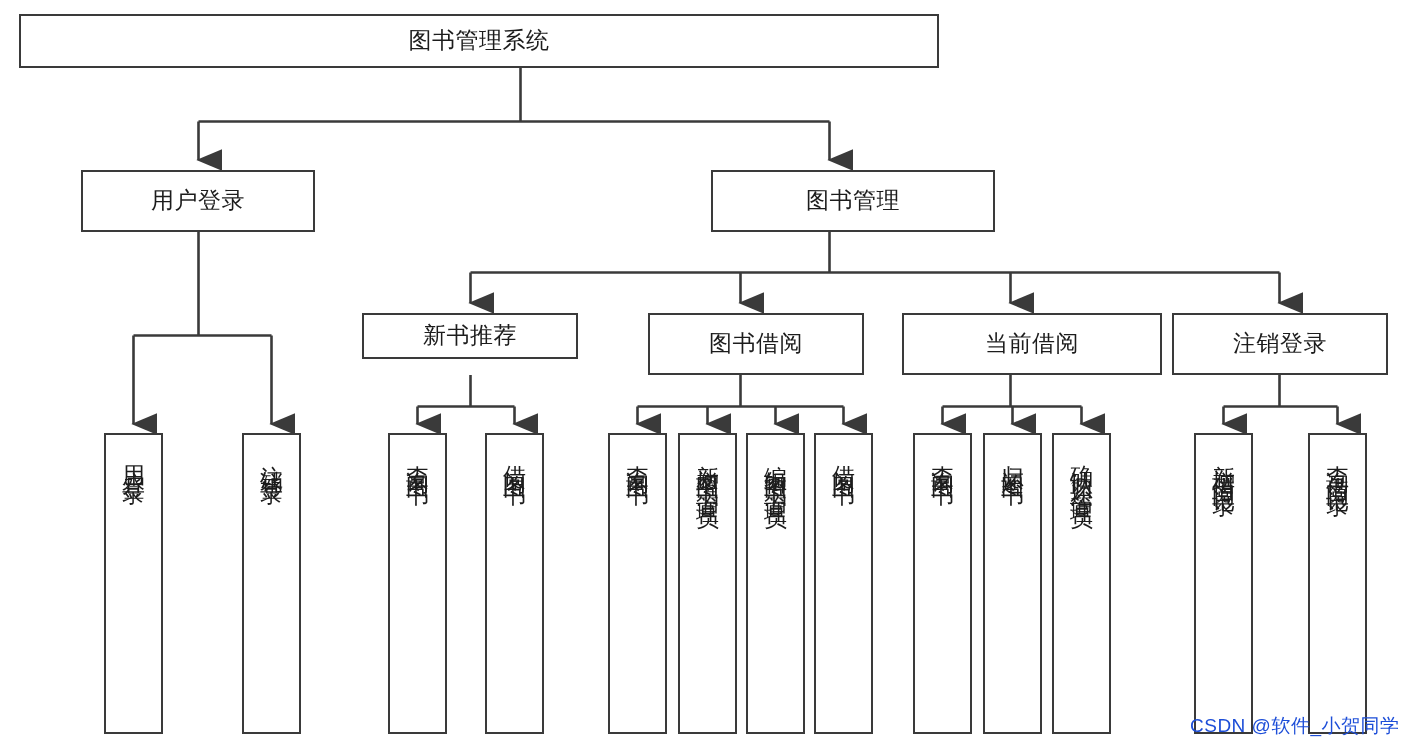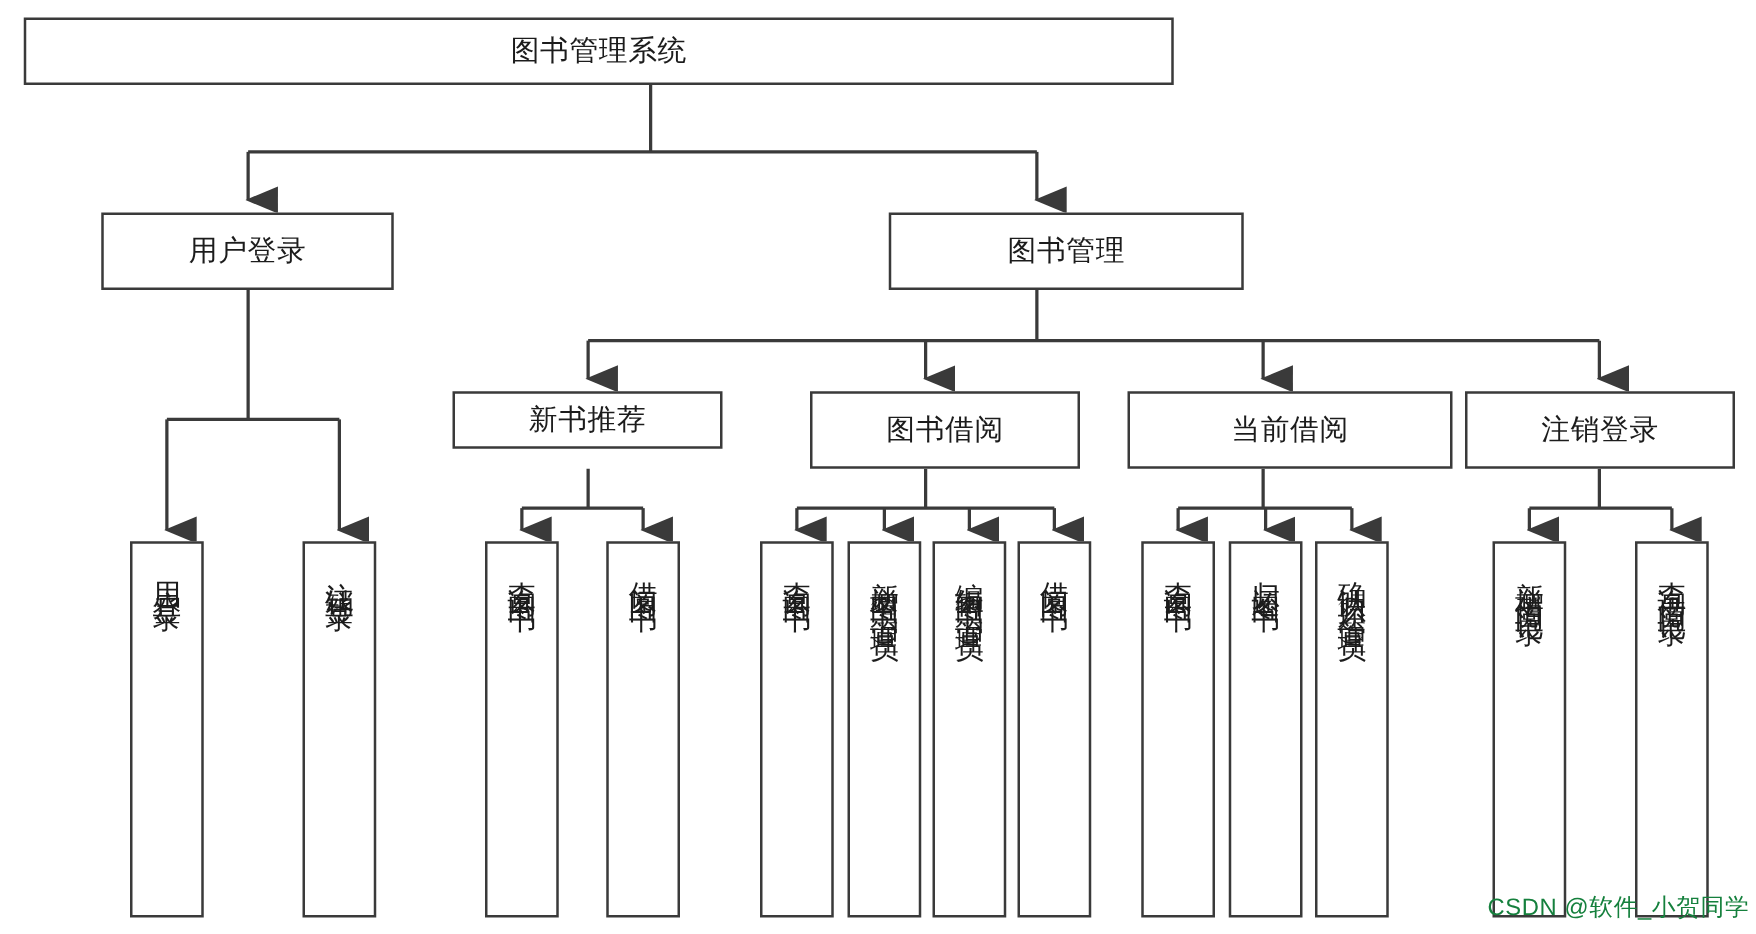"CSDN @软件_小贺同学" #watermark { color: #15803d -> #1d4ed8 }
